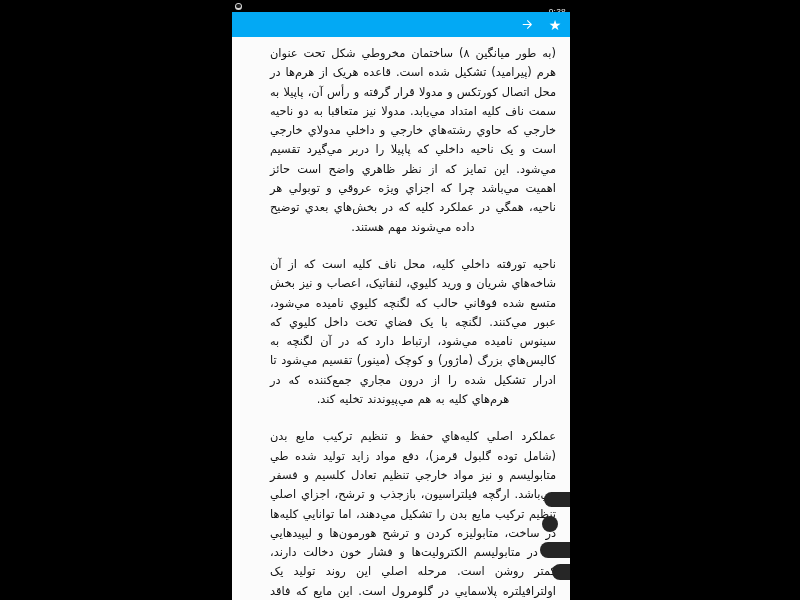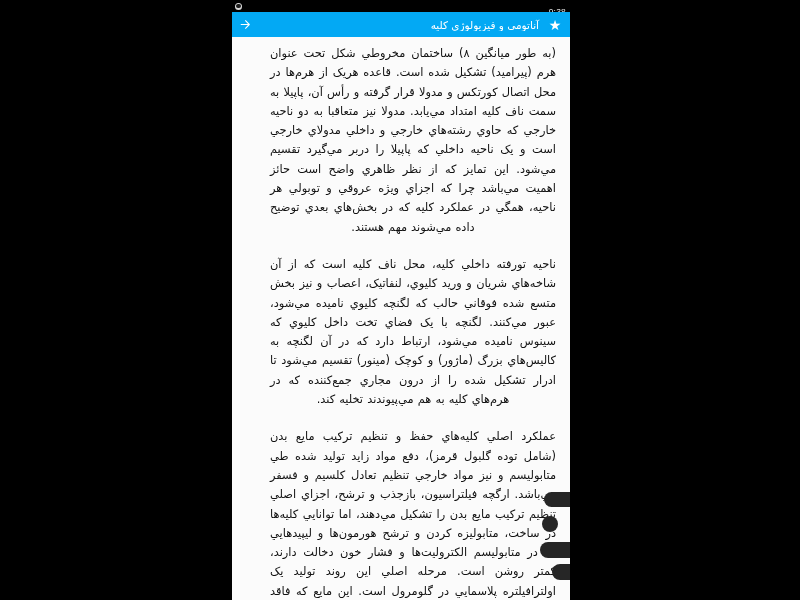"آناتومي و فيزيولوژي کليه" div { html: <div>آناتومي و فيزيولوژي کليه</div> -> none }
